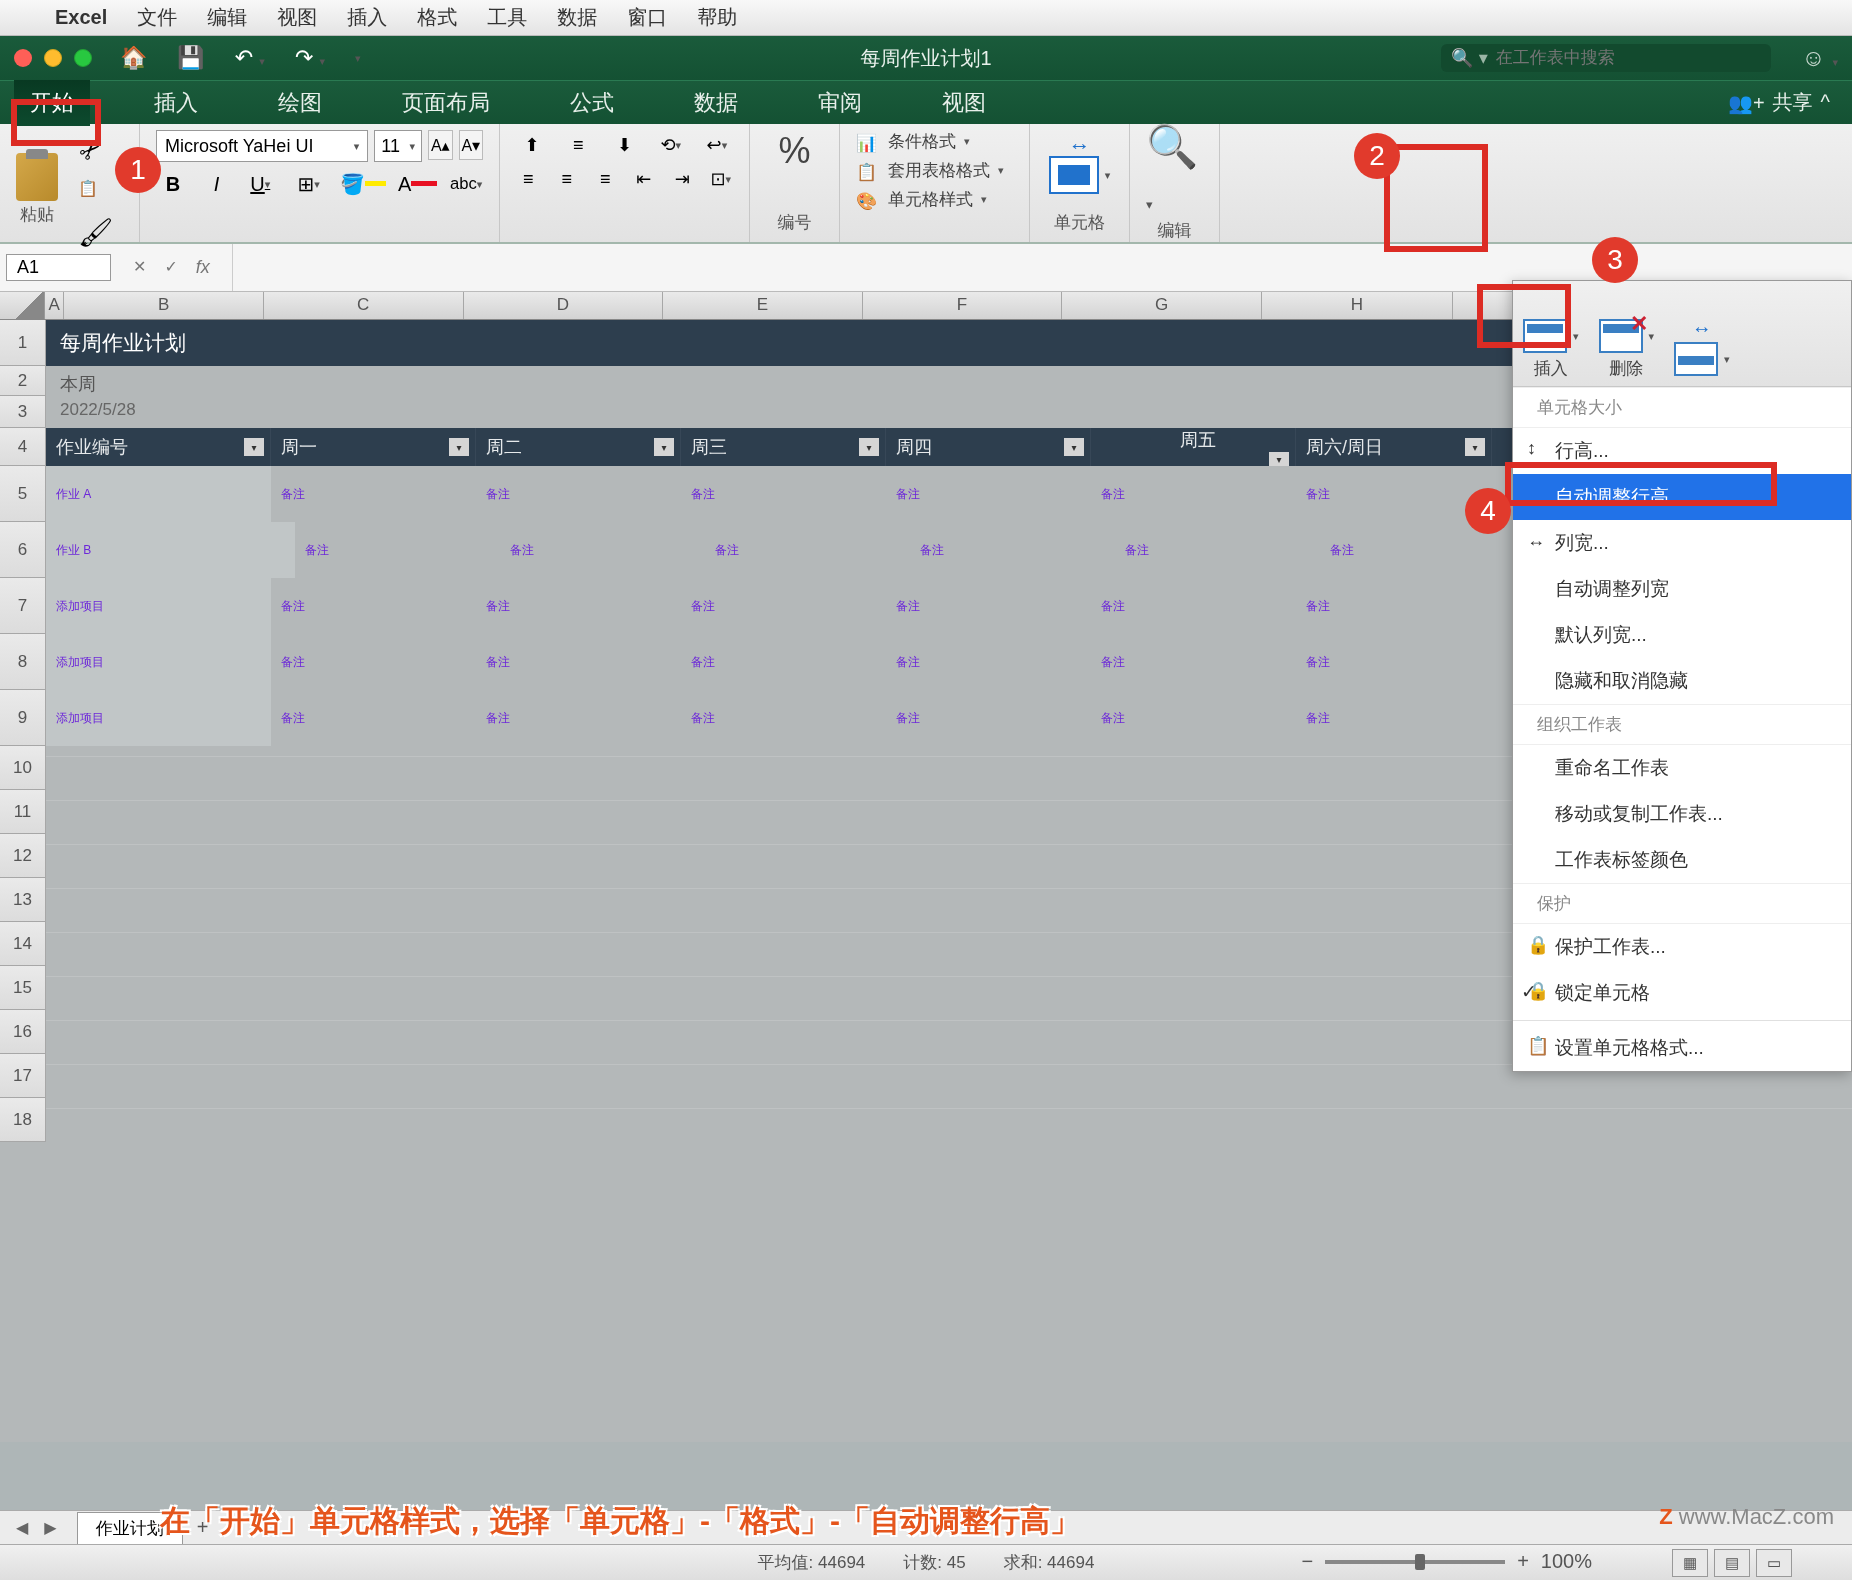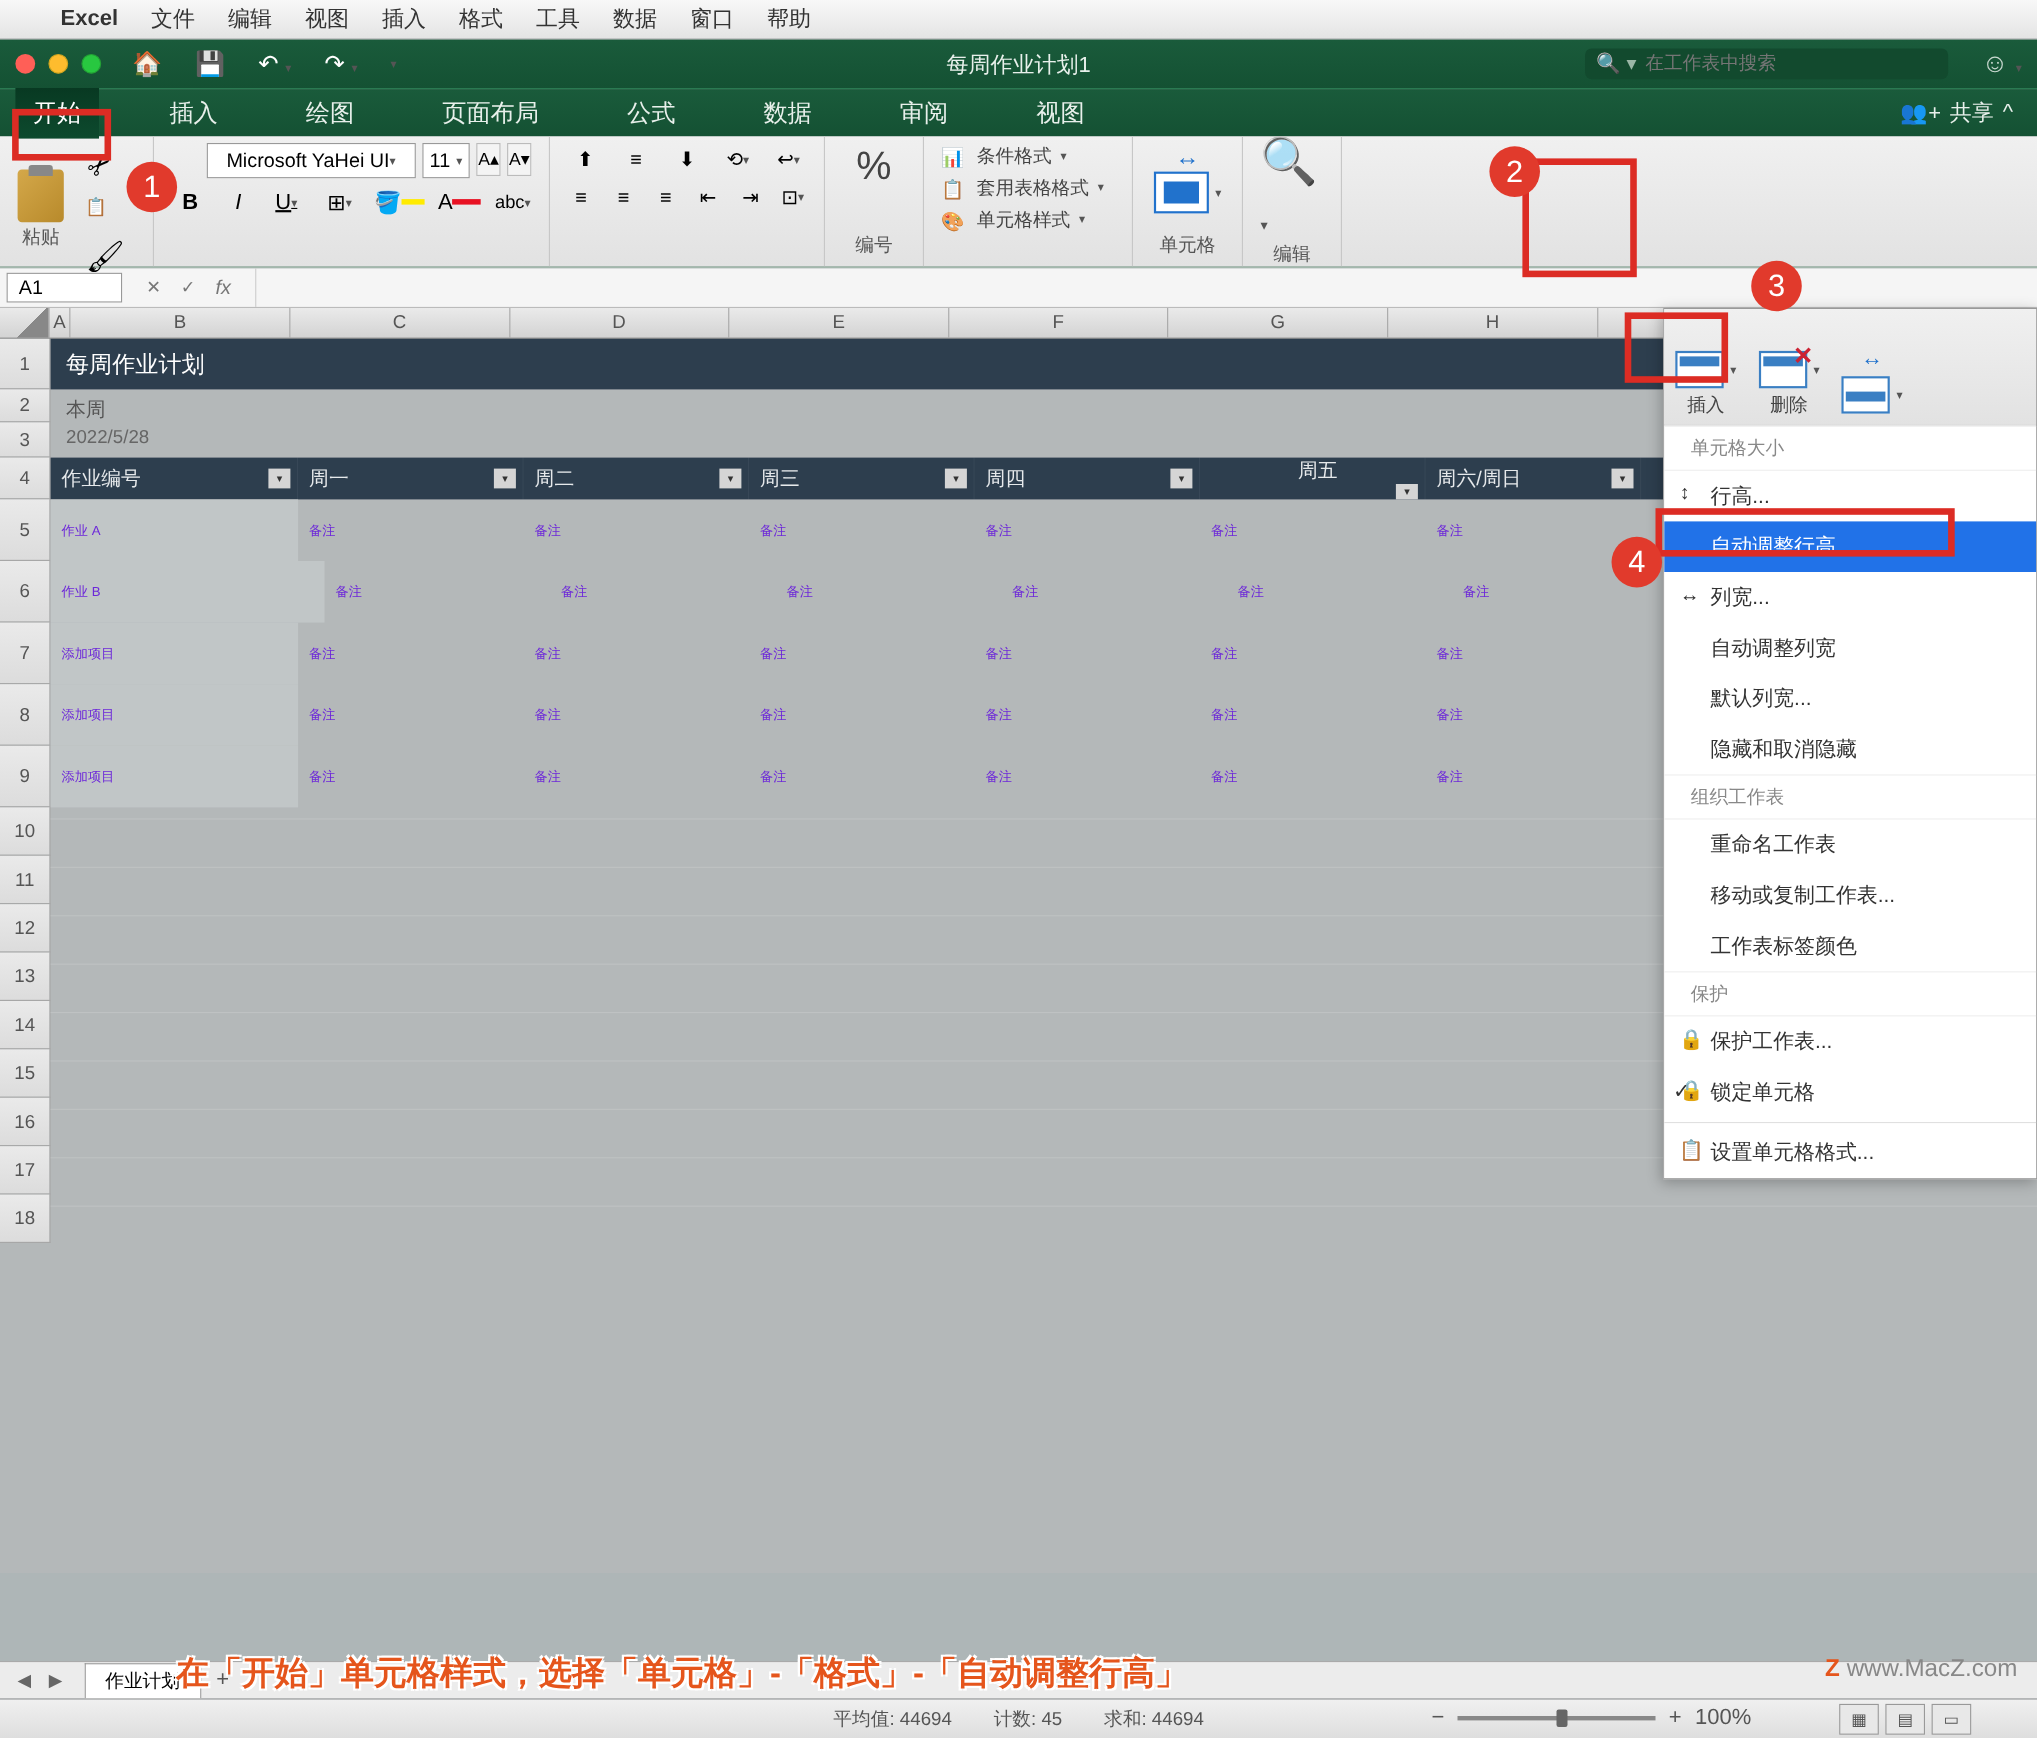"Microsoft YaHei UI" .font-sel { justify-content: center -> space-between; margin-left: 32px -> none }
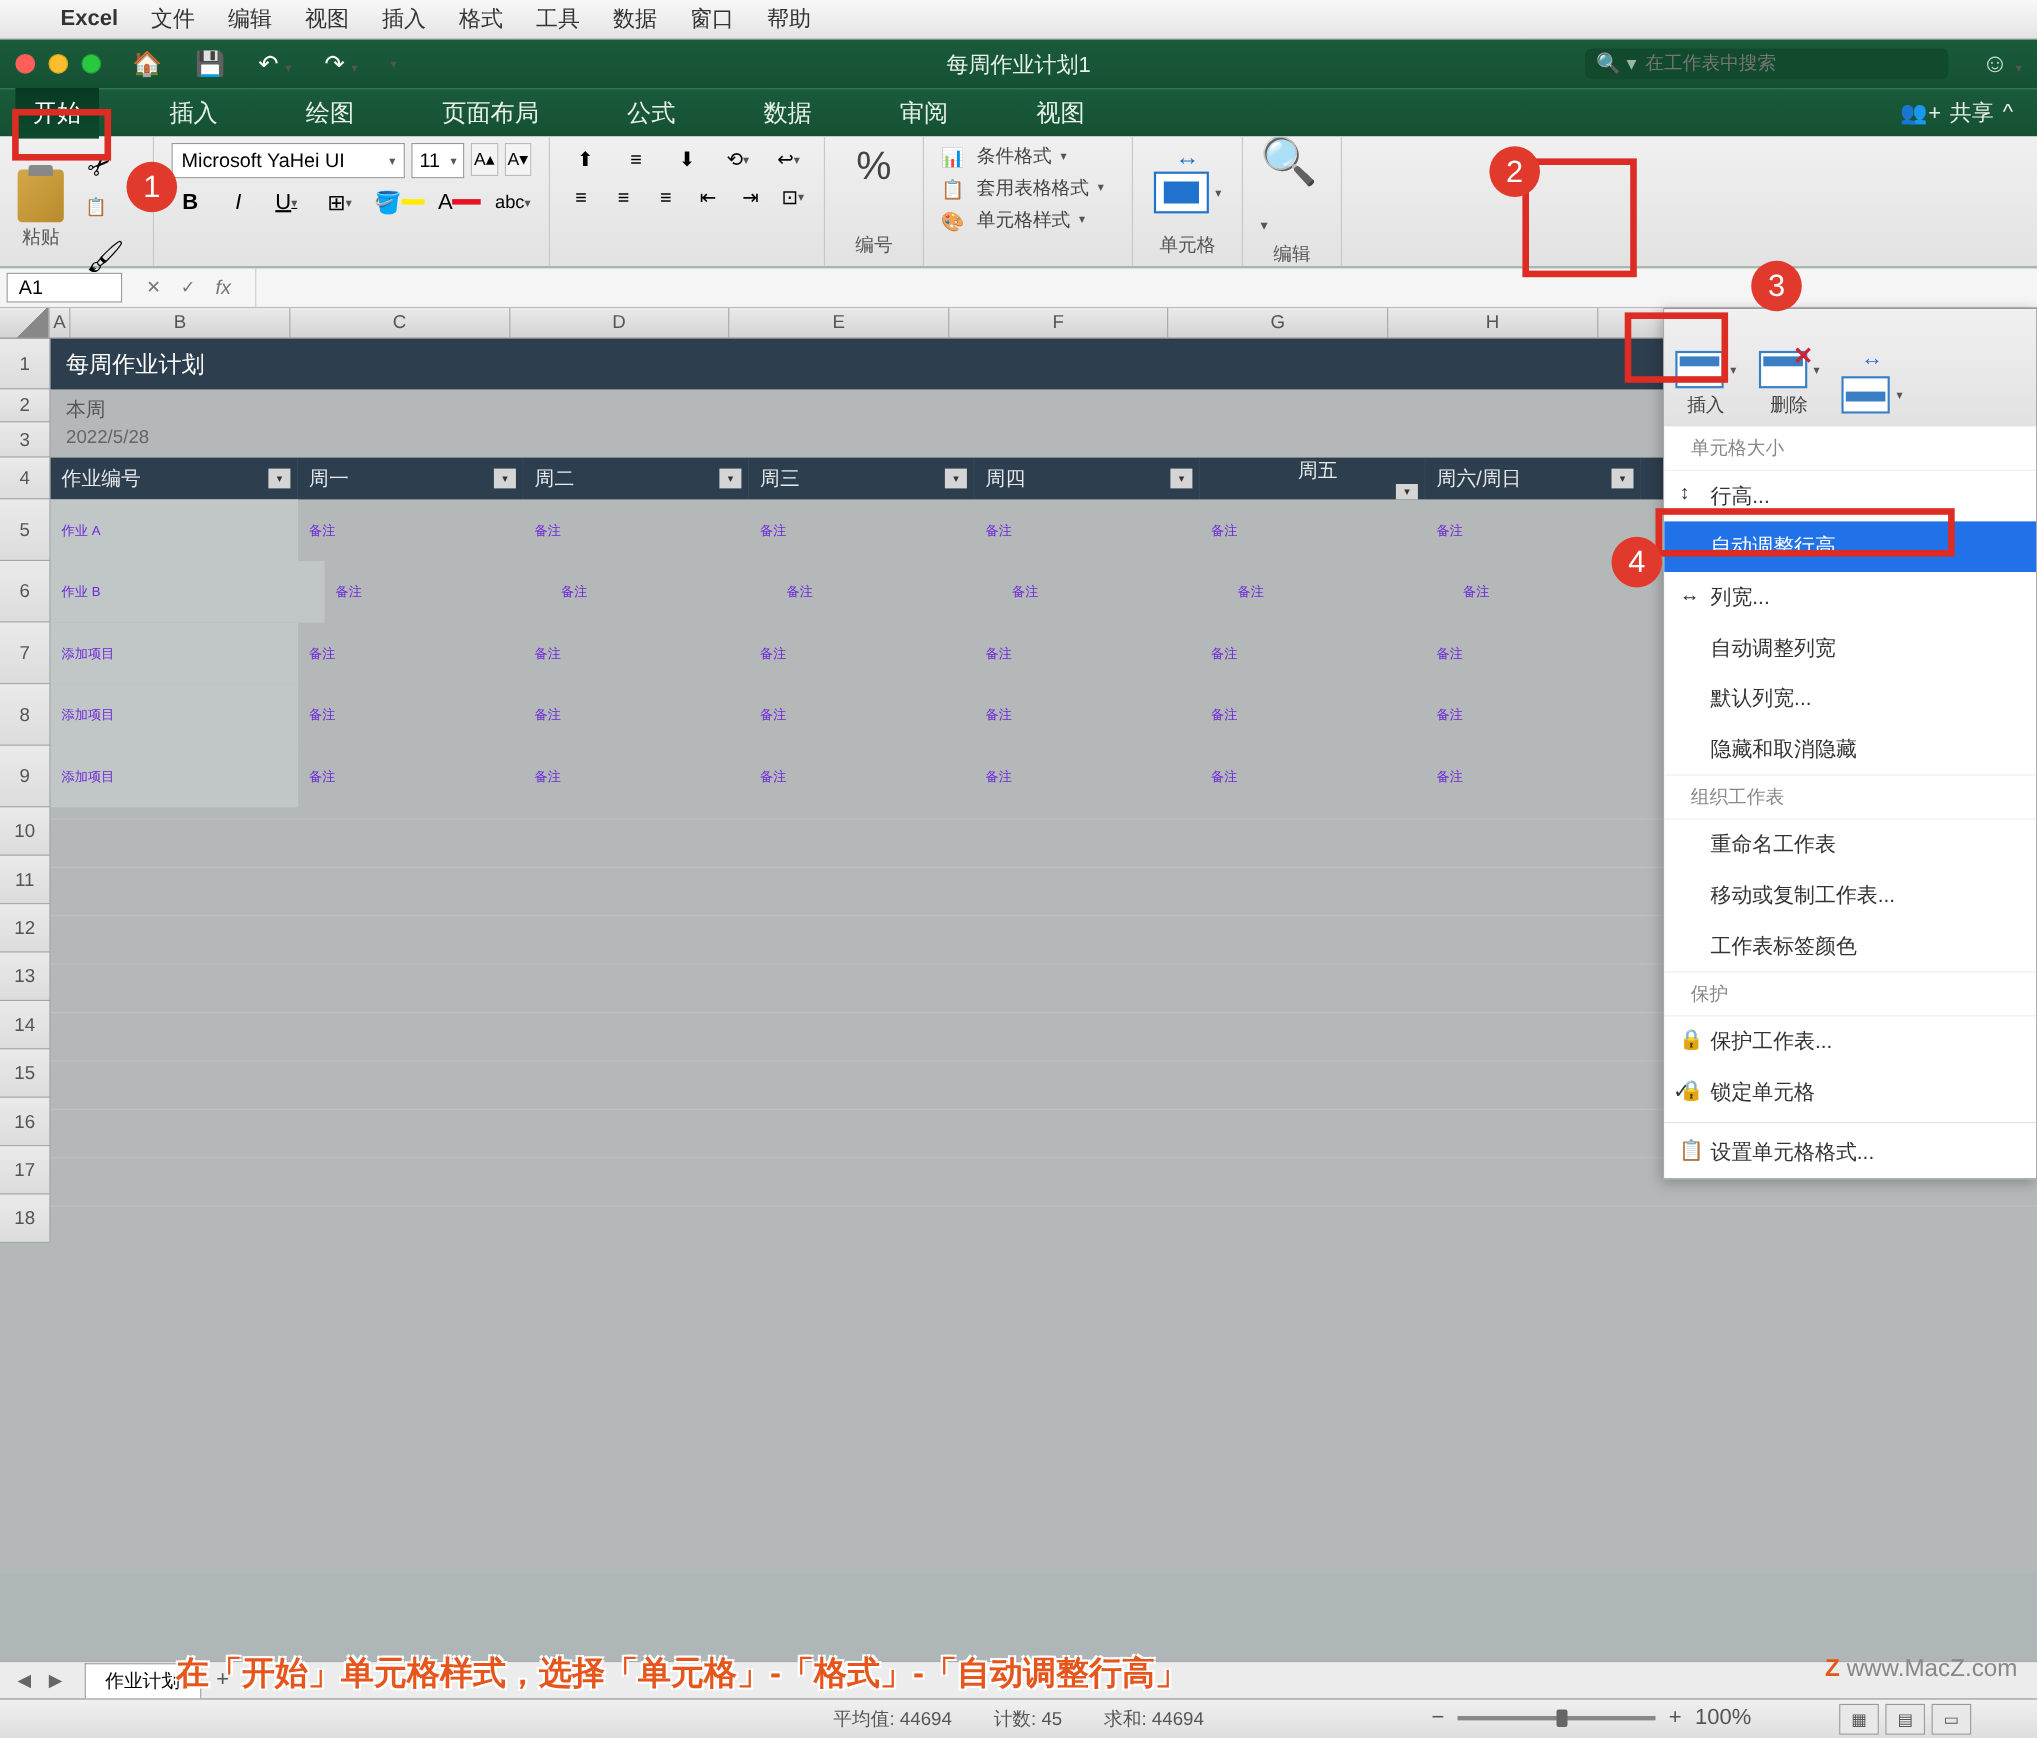"A1" .formula-bar { height: 36px -> 48px }
